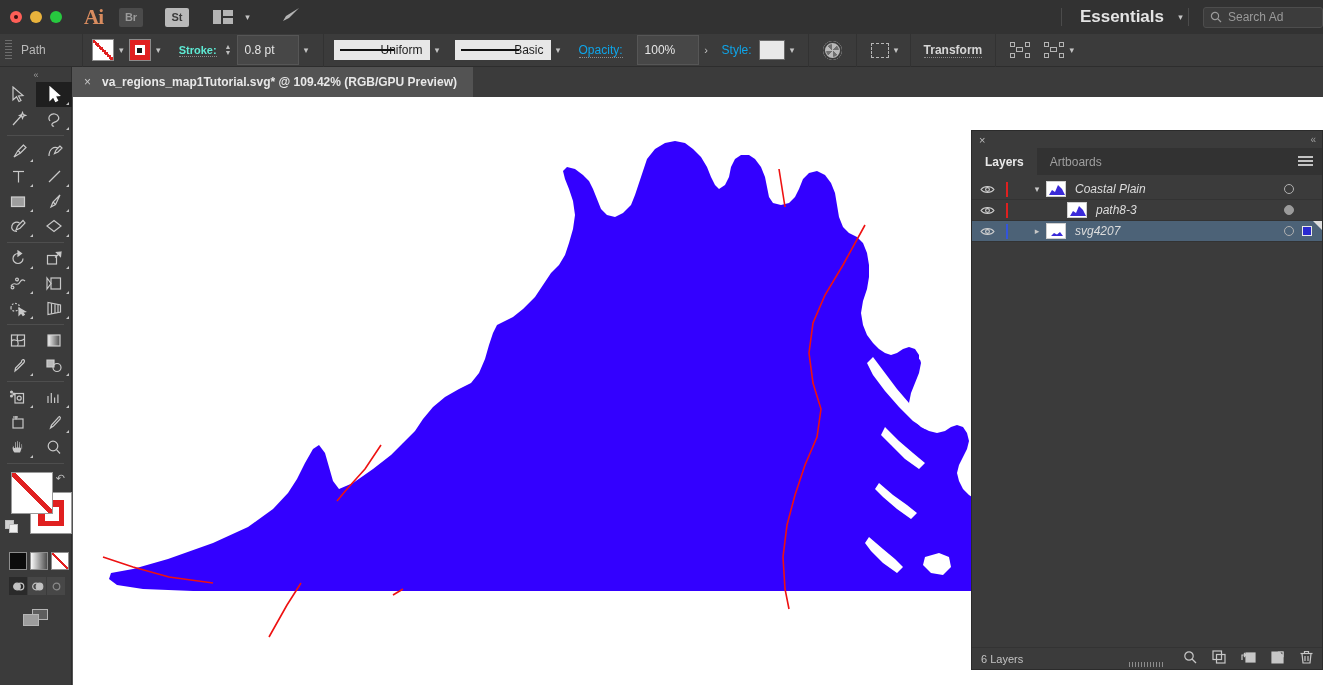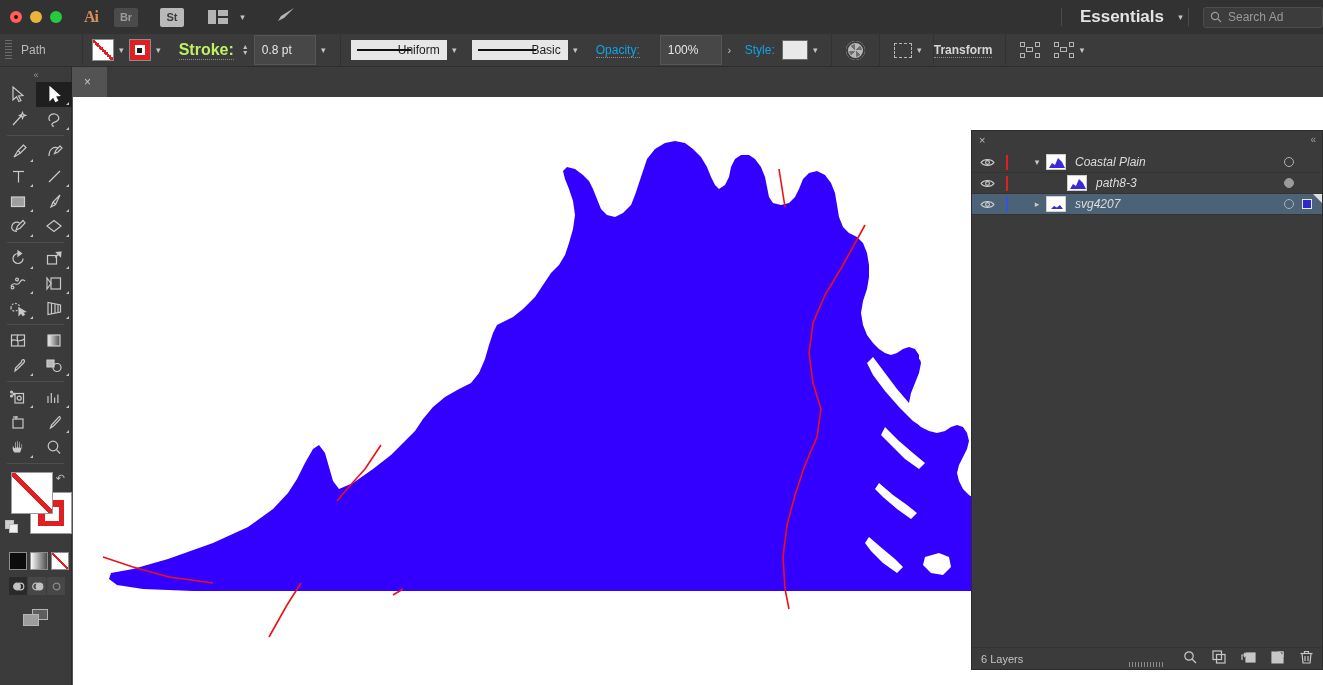"Ai" .ai-logo { font-size: 16px -> 21px }
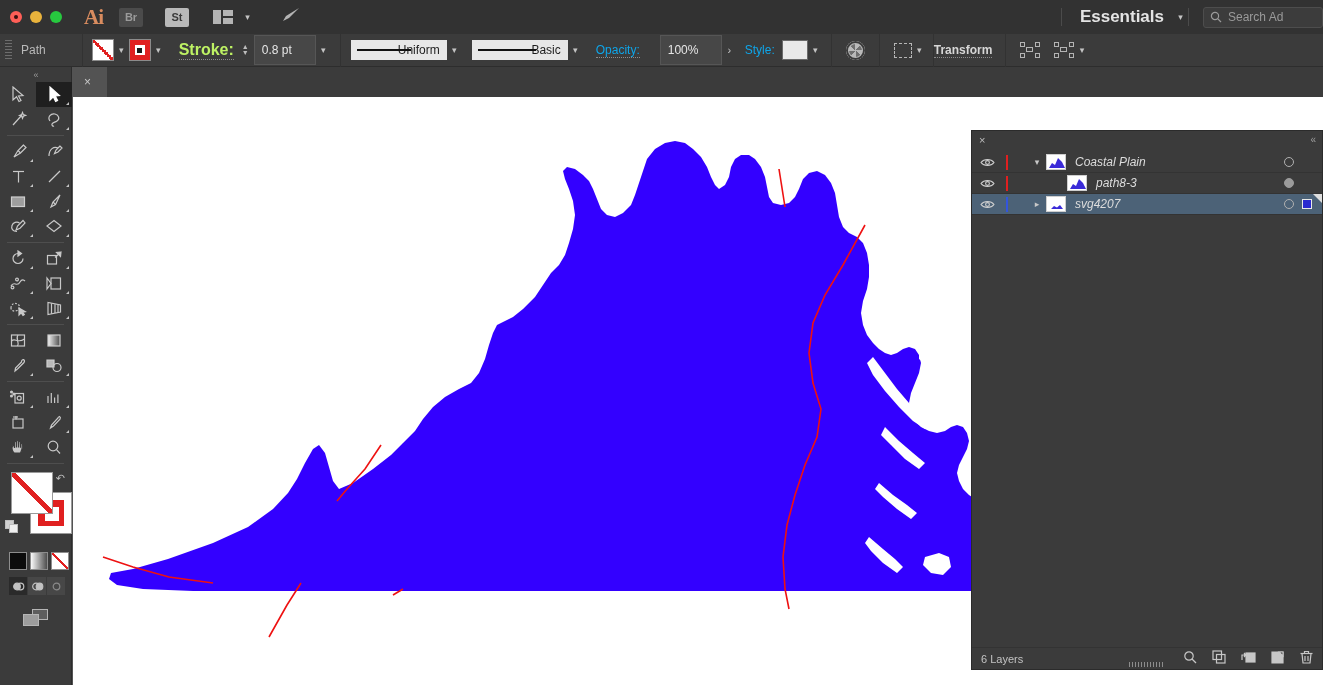"Stroke:" .stroke-lbl { color: #bef264 -> #5eead4; font-size: 16px -> 11px }
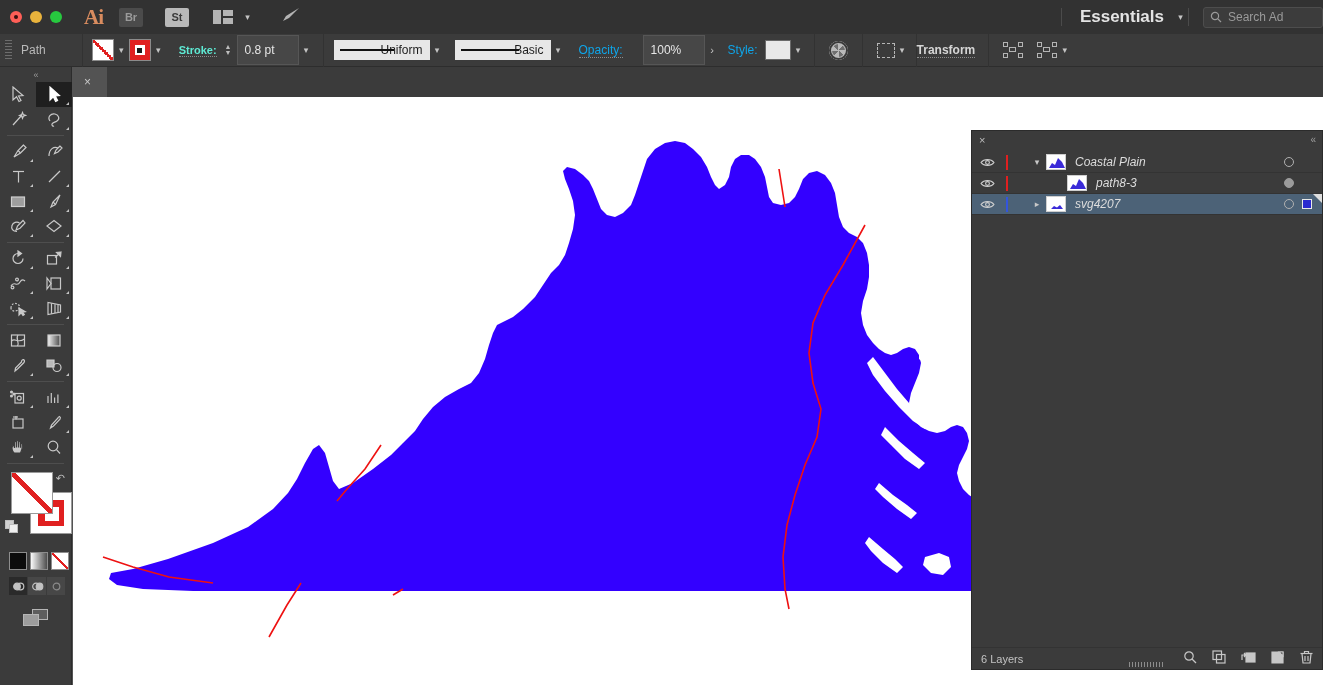"100%" div.field { margin-left: 20px -> 14px }
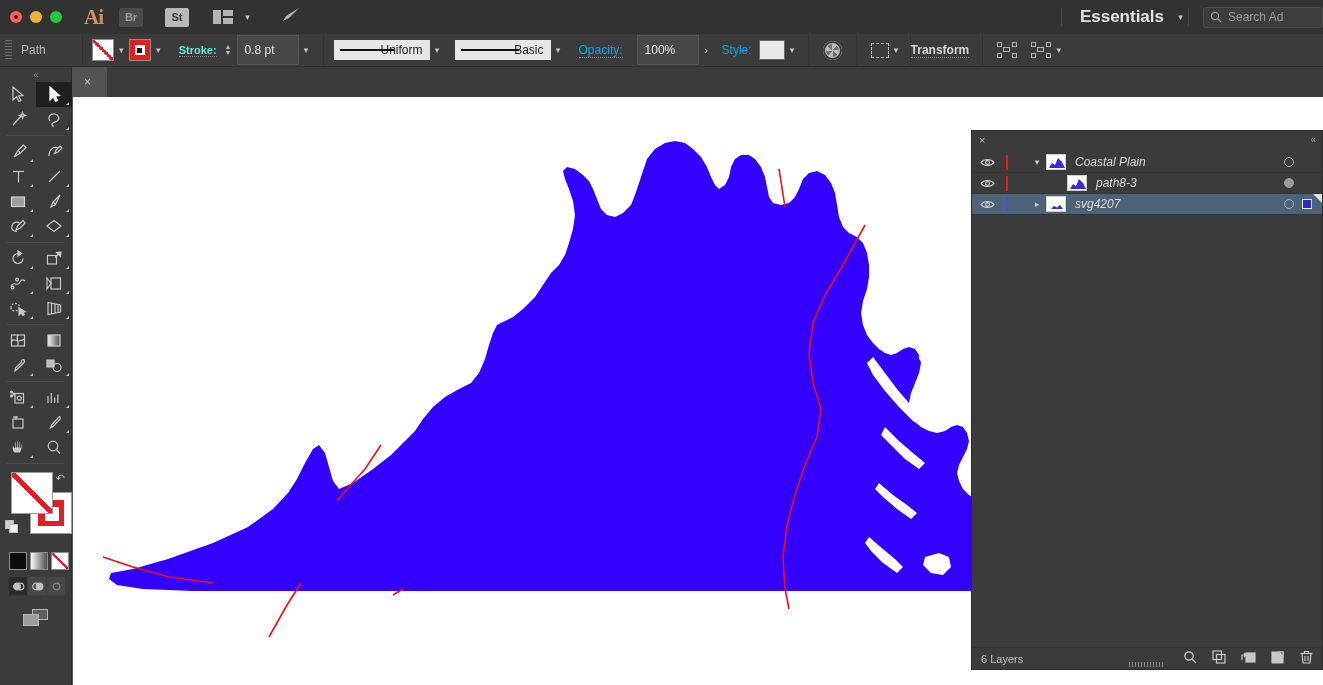"Transform" div.transform-lbl { margin-left: none -> 13px }
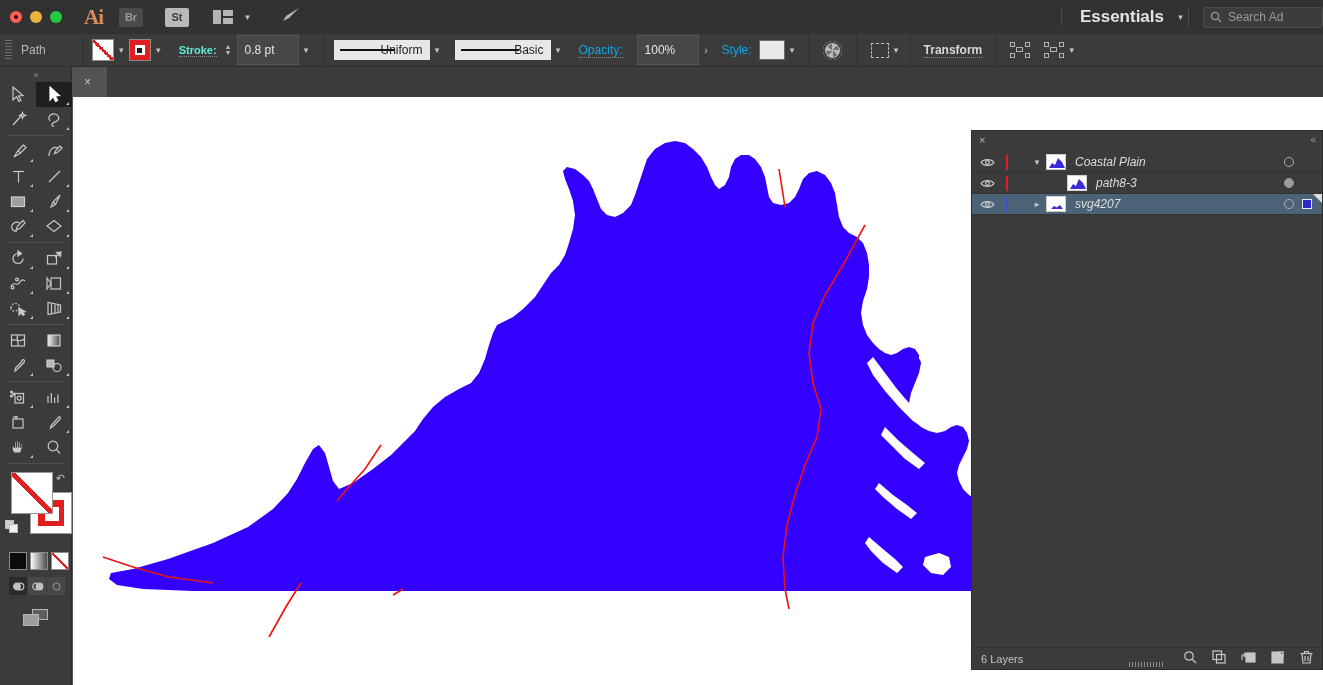"va_regions_map1Tutorial.svg* @ 109.42%" span.nm { html: none -> <span>va_regions_map1Tutorial.svg* @ 109.42% (RGB/GPU Preview)</span> }
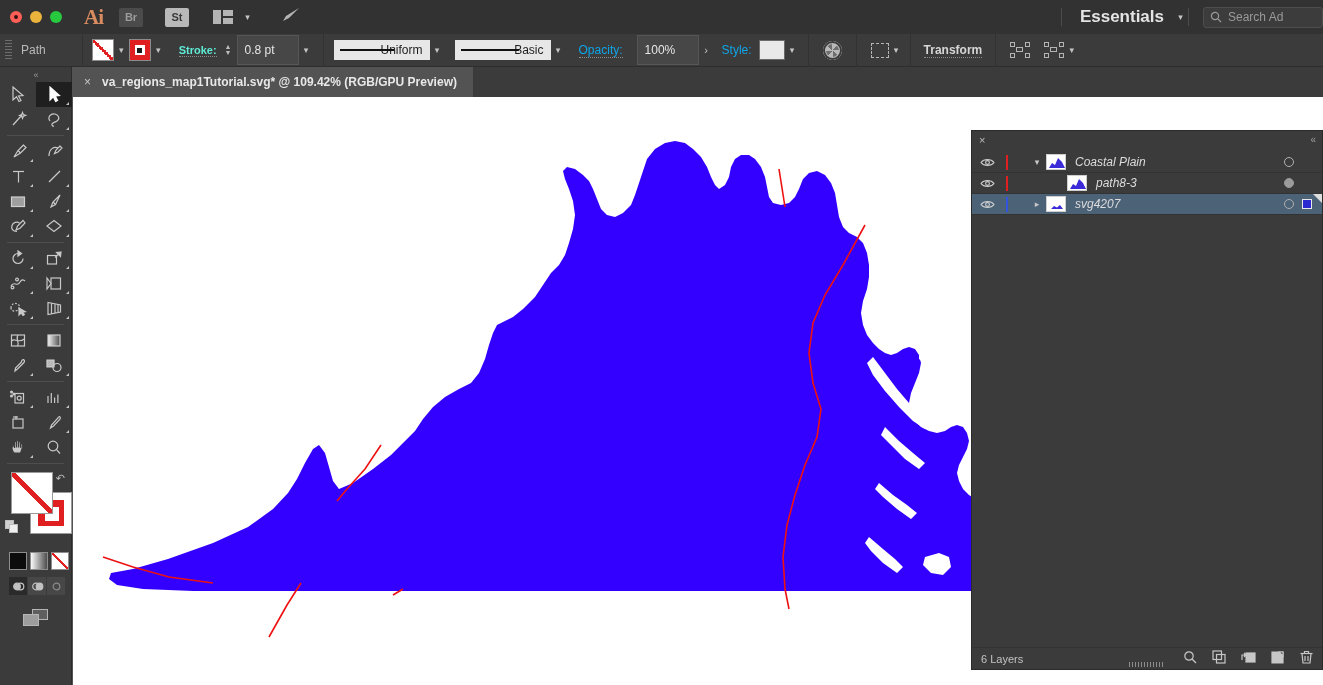"Layers" div.panel-tabs { html: none -> <div> <div>Layers</div> <div>Artboards</div> <div></div> <div></div> </div> }
